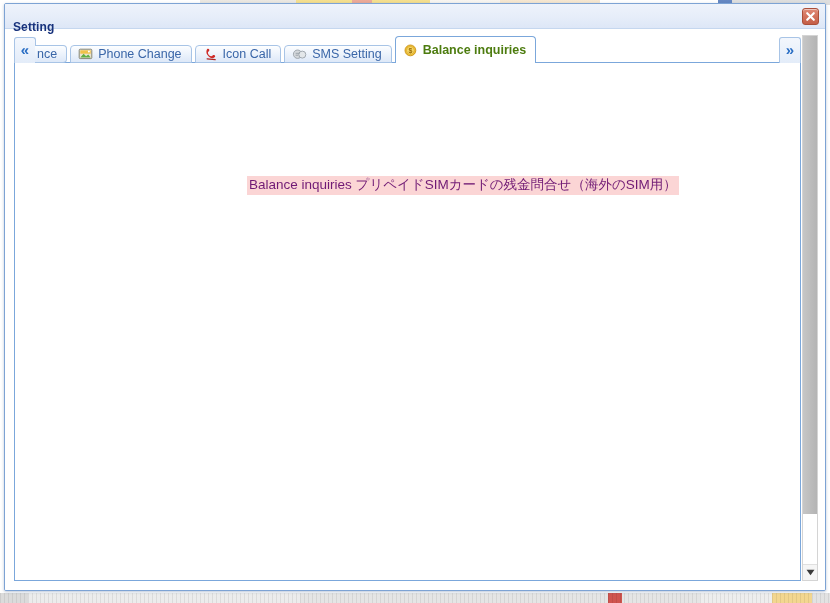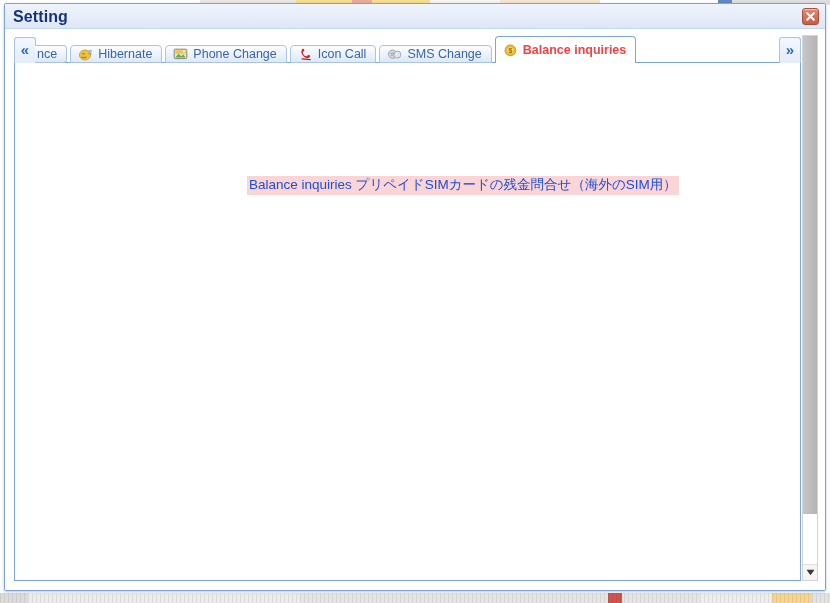"Setting" #window-title { font-size: 16px -> 12px; top: 4px -> 16px }
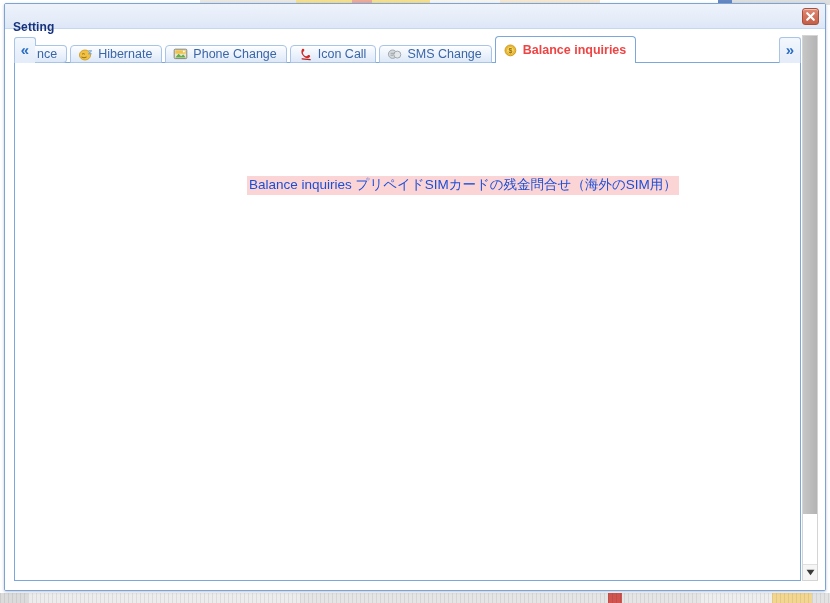"Hibernate" div.tab { html: <div> <svg> <ellipse></ellipse> <path></path> <path></path> <path></path> </svg> <span>Hibernate</span> </div> -> none }
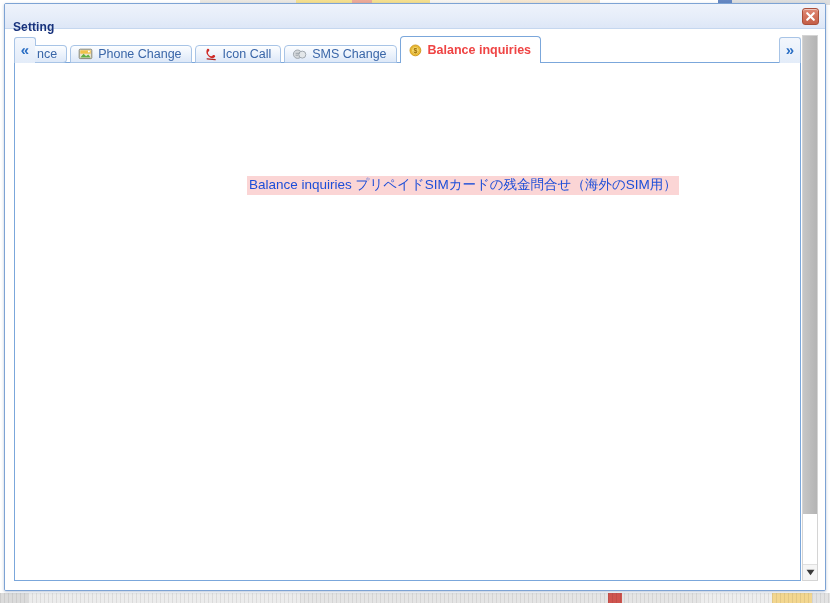"SMS Change" span.tab-label { text: Change -> Setting }
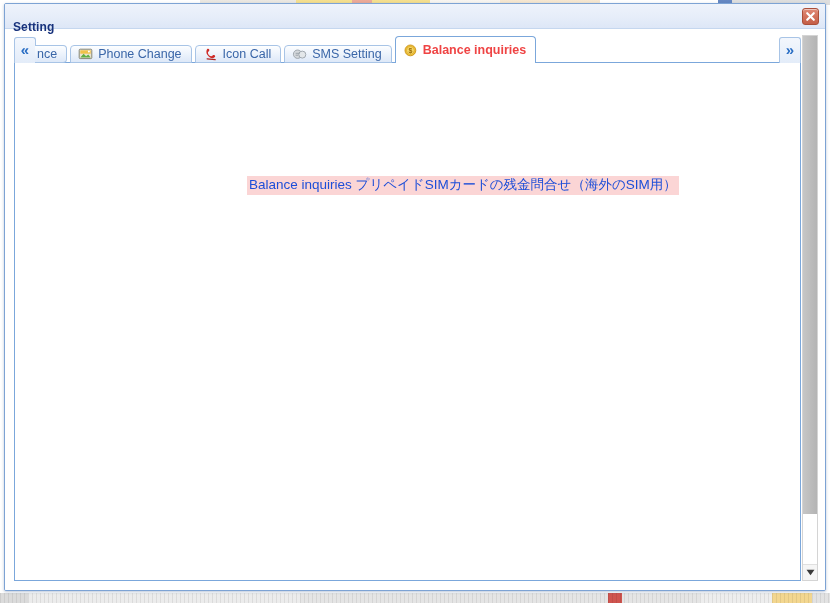"Balance inquiries" .tab.active { color: #ef4444 -> #4d7c0f }
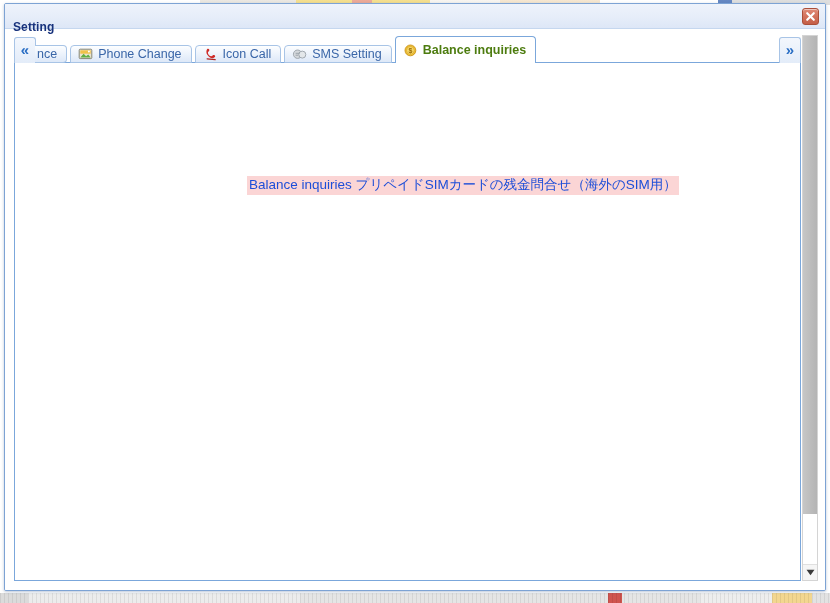"Balance inquiries プリペイドSIMカードの残金問合せ（海外のSIM用）" #content-text { color: #1d4ed8 -> #701a75 }
